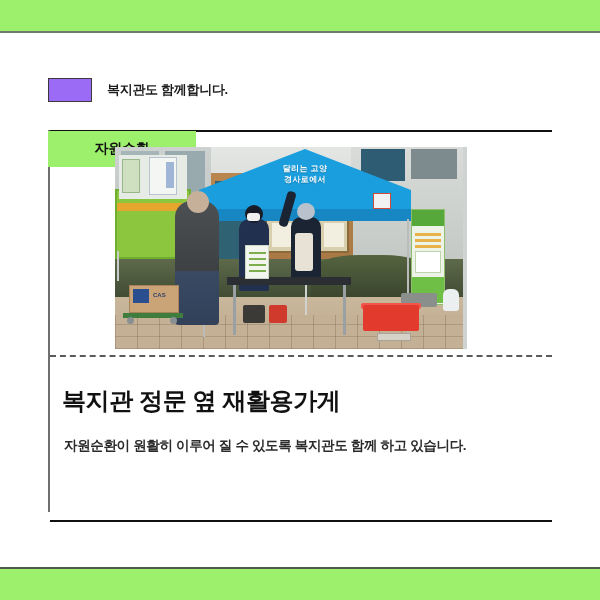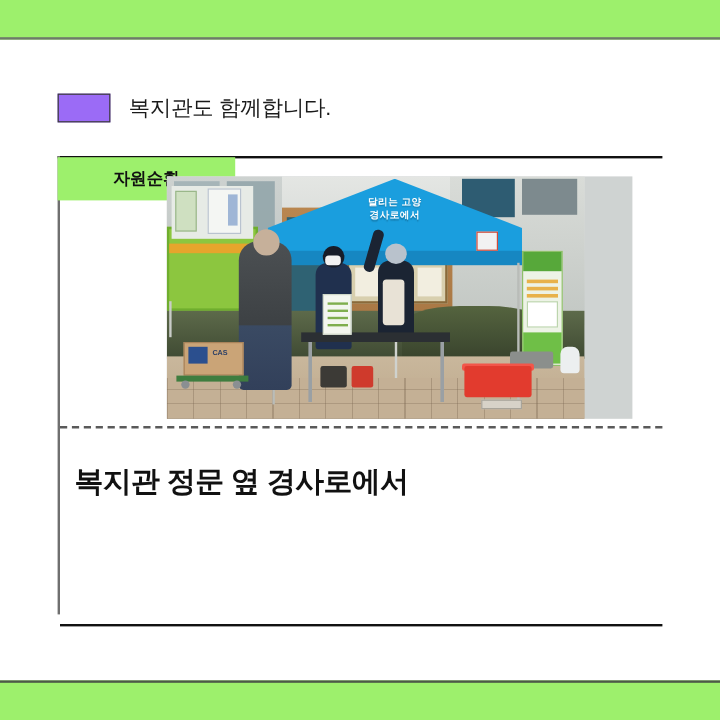"복지관도 함께합니다." .title-text { font-size: 18px -> 13px; font-weight: 400 -> 700 }
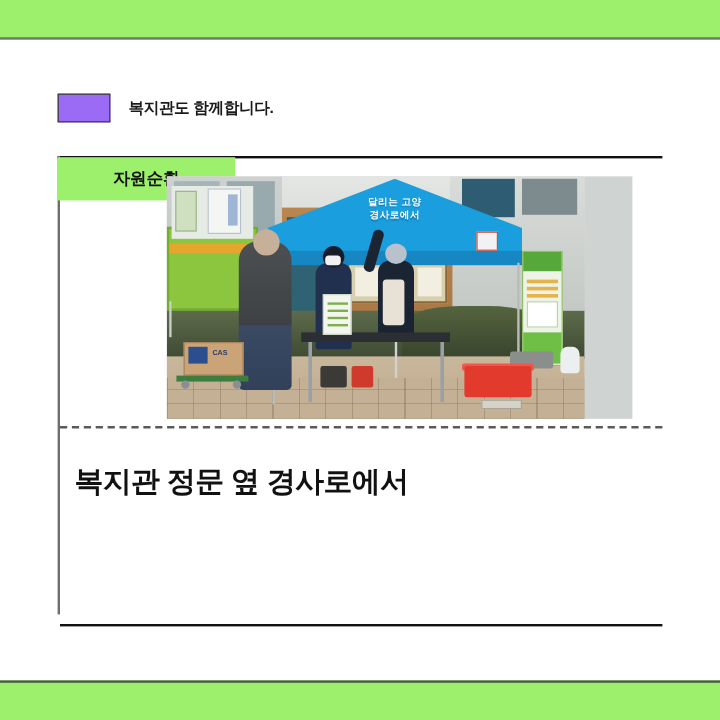"달리는 고양" .photo-wrap { left: 91px -> 67px; width: 388px -> 352px }
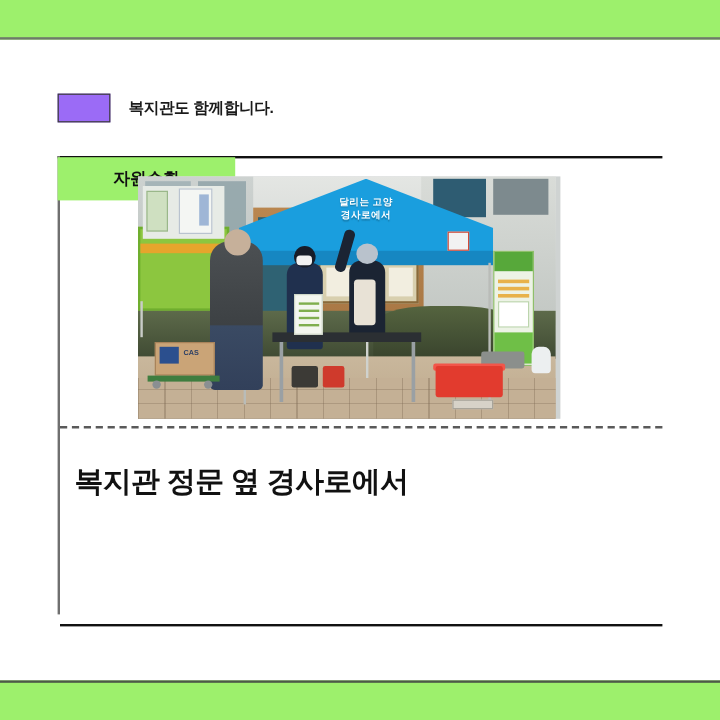"복지관 정문 옆 경사로에서" div.headline { text: 경사로에서 -> 재활용가게 }
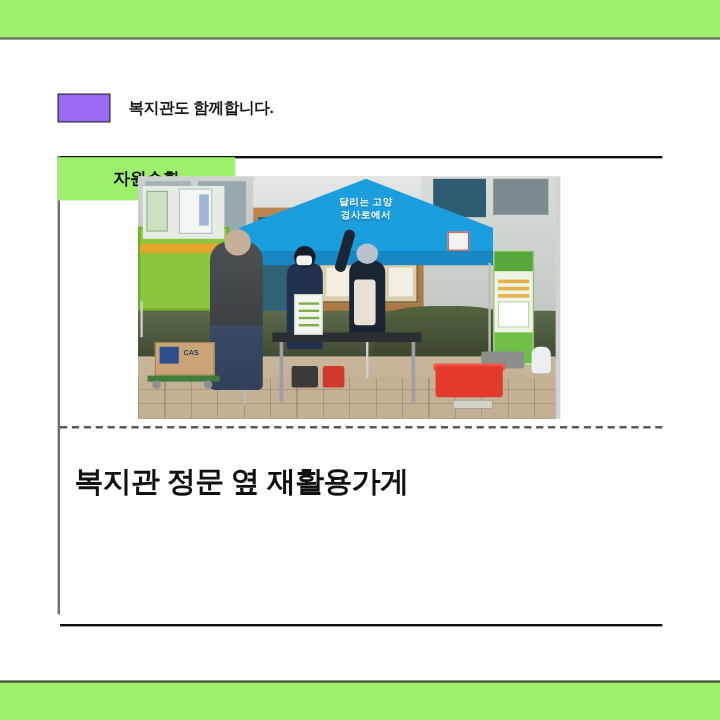"자원순환이 원활히 이루어 질 수" span.line { html: none -> <span>자원순환이 원활히 이루어 질 수 있도록 복지관도 함께 하고 있습니다.</span> }
